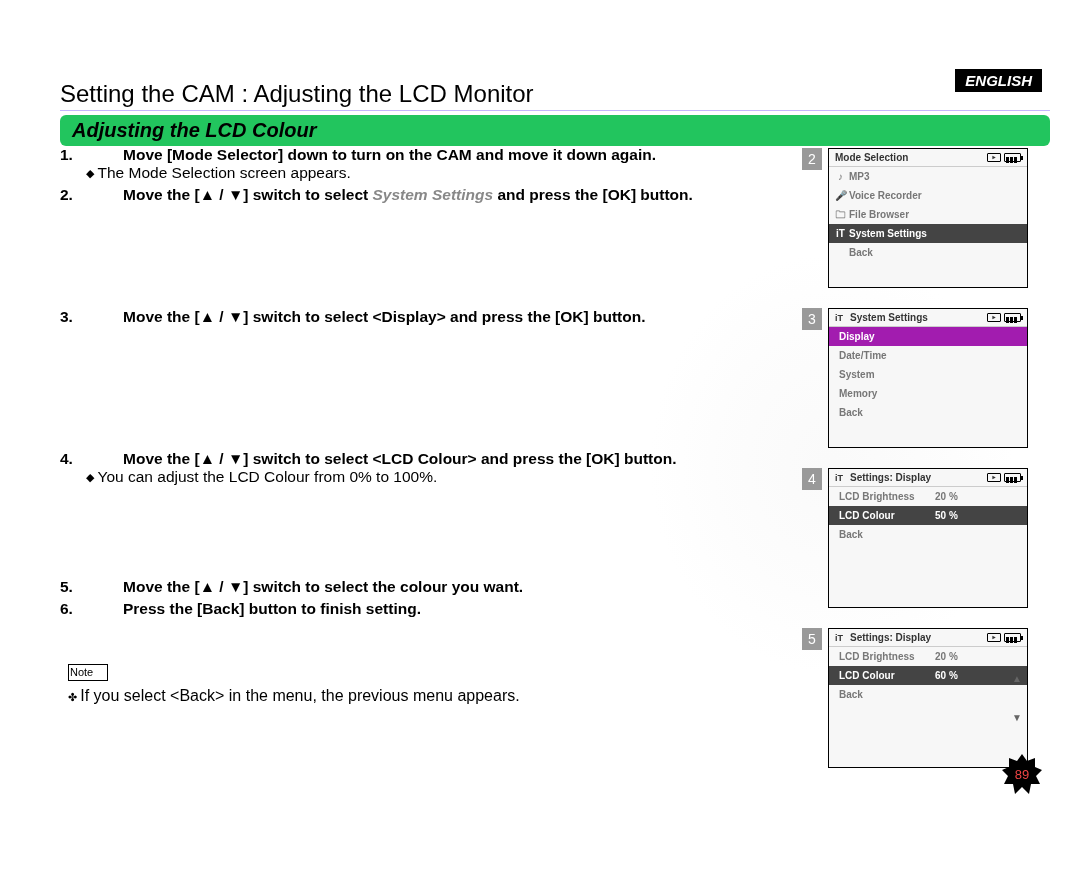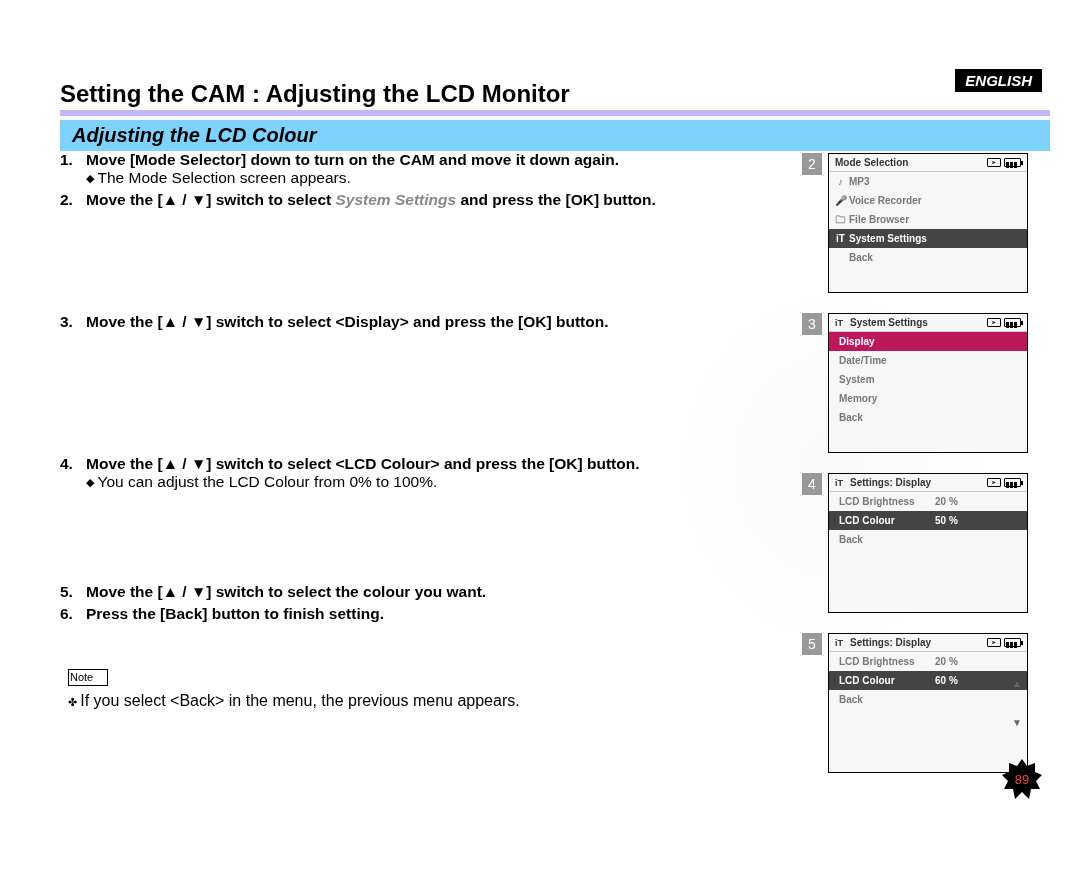"Setting the CAM : Adjusting" .title { border-bottom: 6px solid #c4b5fd -> 1px solid #c4b5fd; font-weight: bold -> normal }
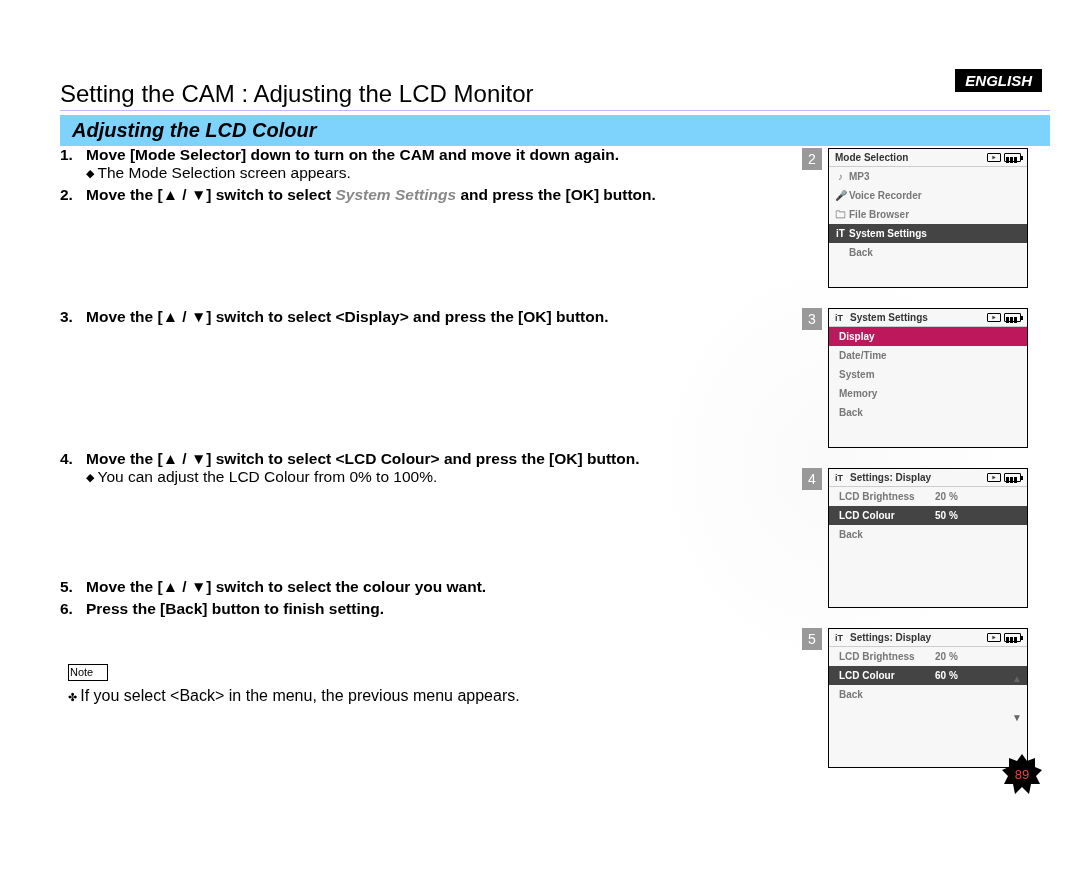"Adjusting the LCD Colour" .section-bar { background: #7dd3fc -> #22c55e; border-radius: none -> 6px }
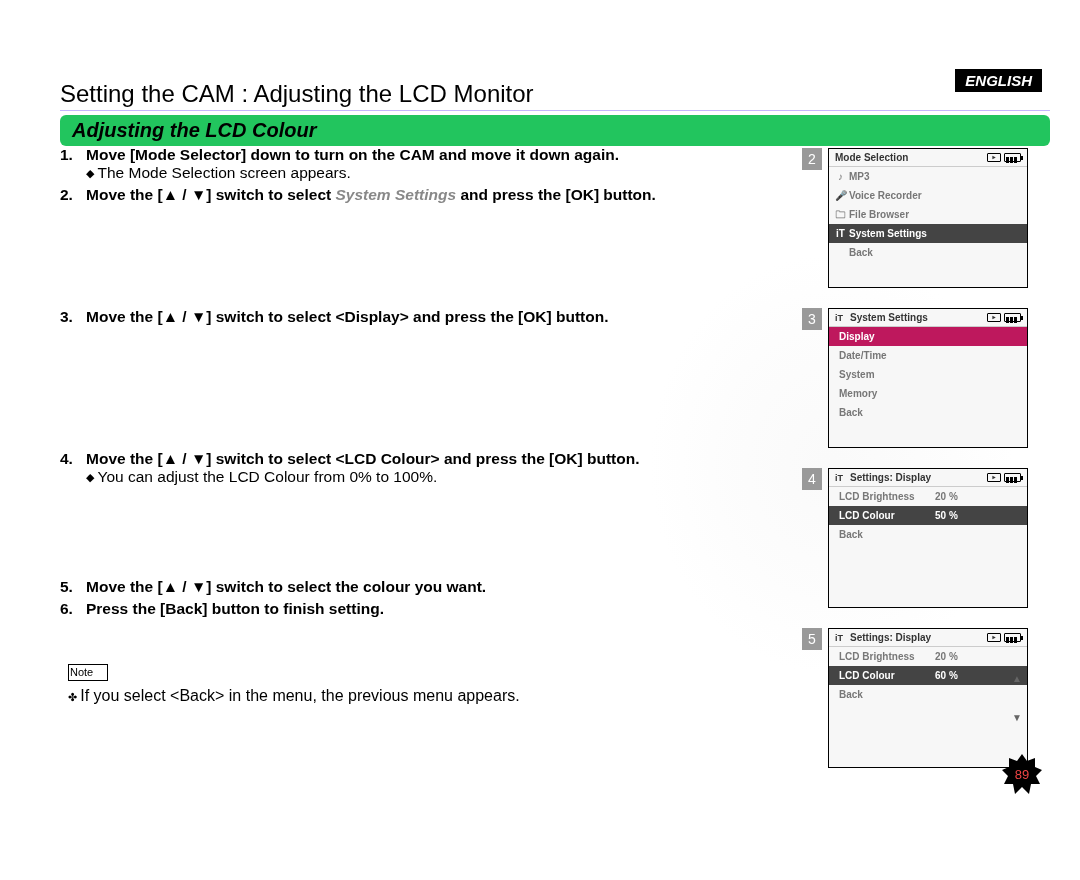"Move [Mode Selector] down to" .step .body .main { margin-left: none -> 37px }
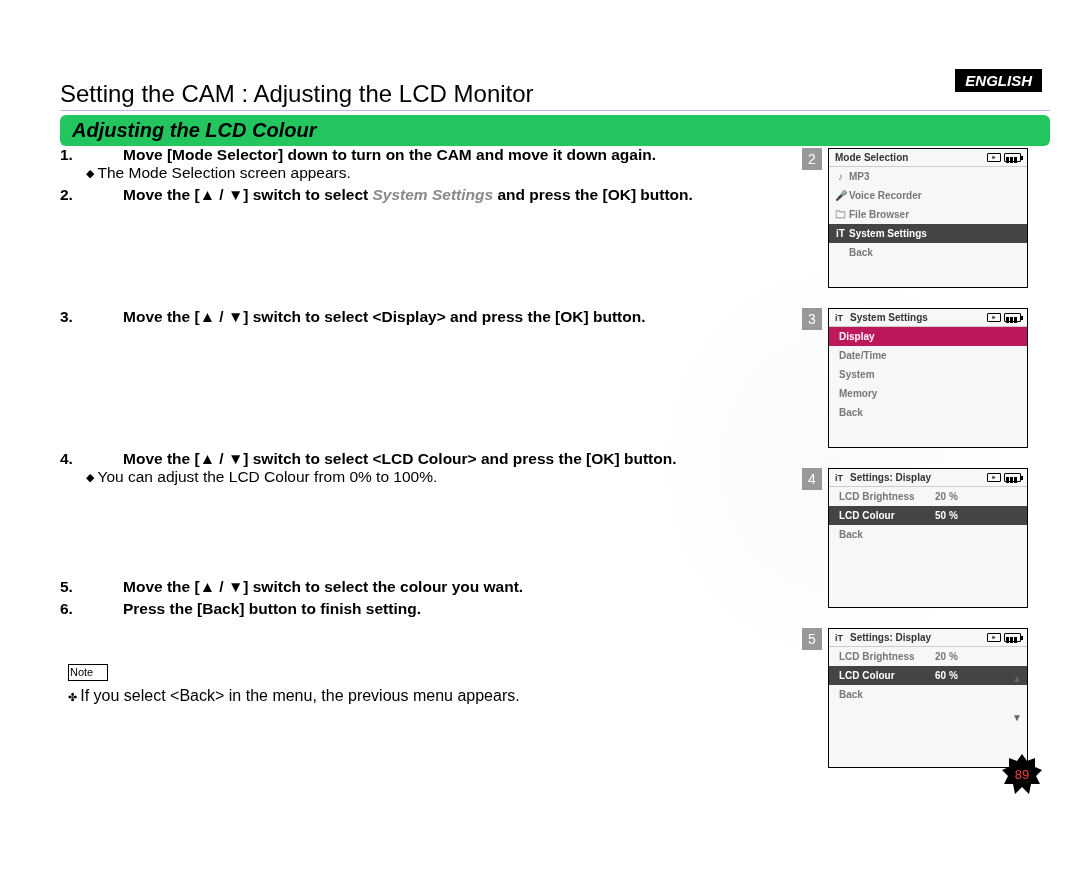"Display" .menu-item.sel-light { background: #be185d -> #a21caf }
